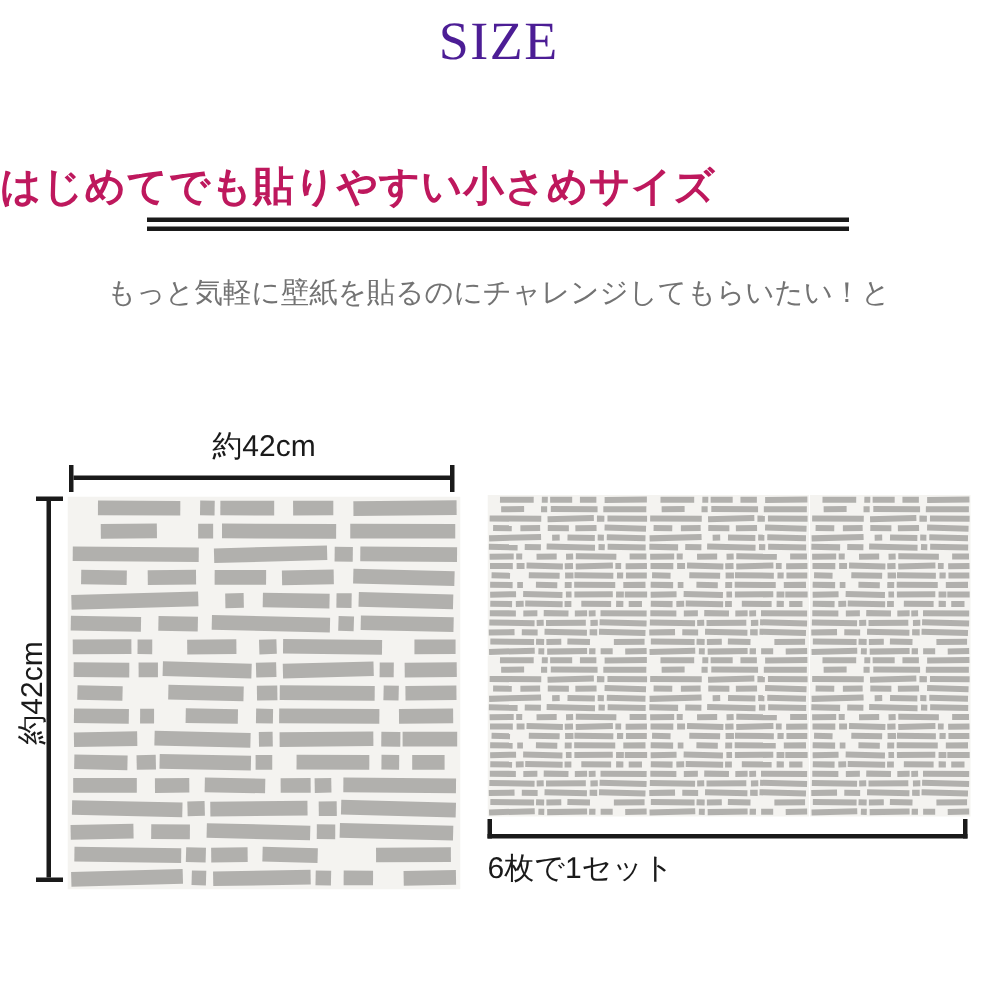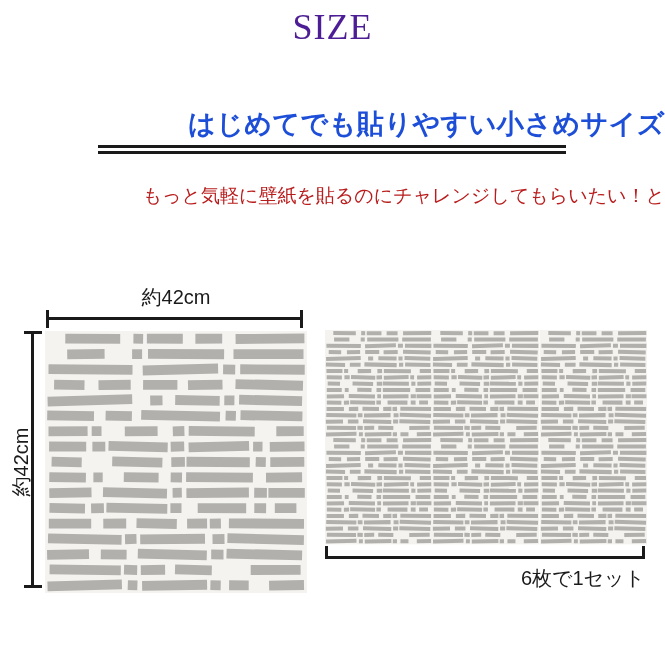"はじめてでも貼りやすい小さめサイズ" .main-heading { color: #1d4ed8 -> #be185d; text-align: right -> left }
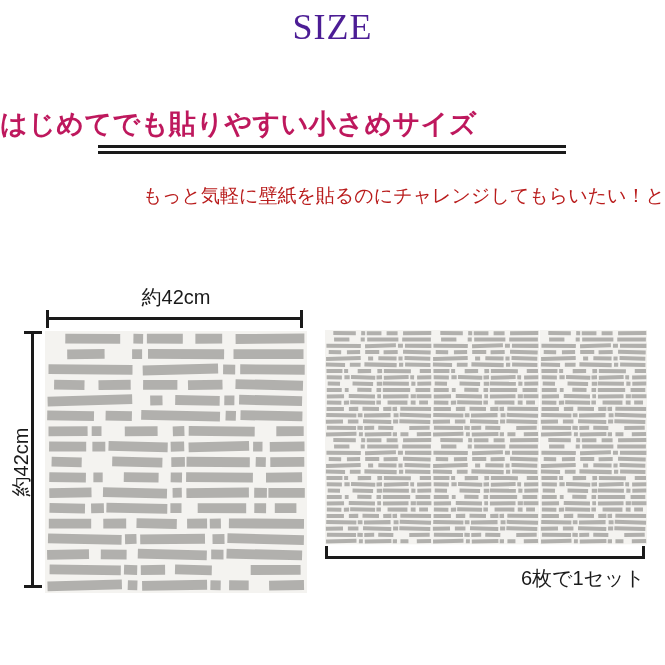"もっと気軽に壁紙を貼るのにチャレンジしてもらいたい！と" .description { color: #b91c1c -> #737373; text-align: right -> center }
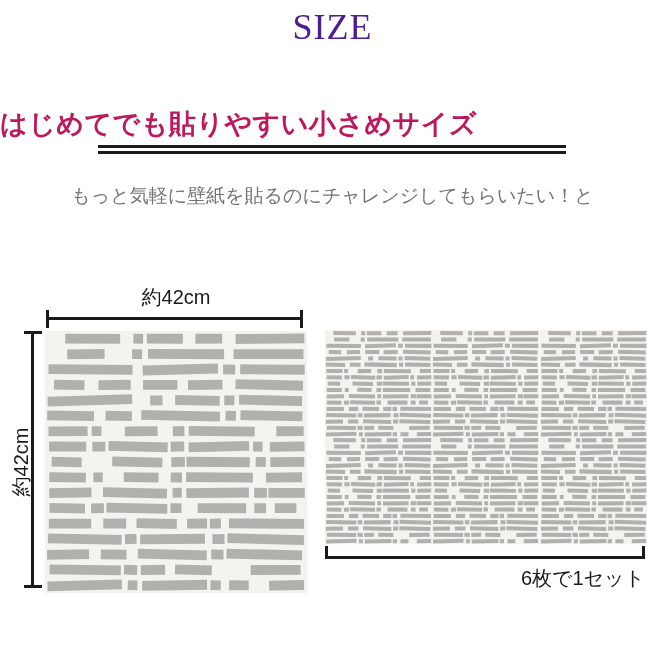"6枚で1セット" .set-caption { text-align: right -> left }
